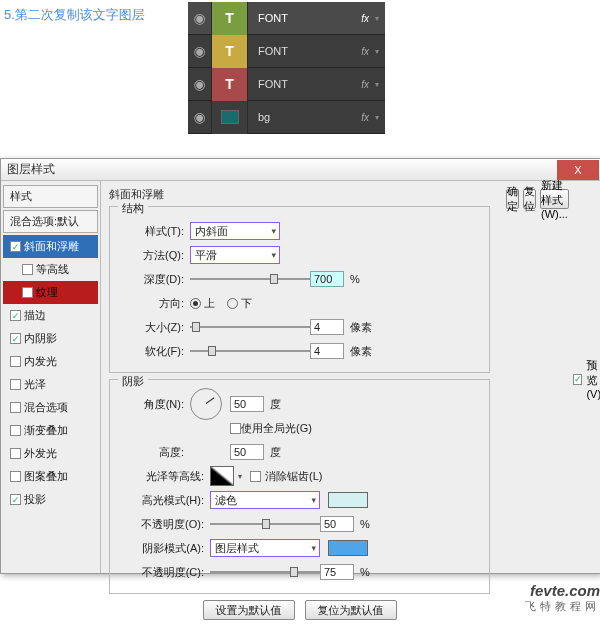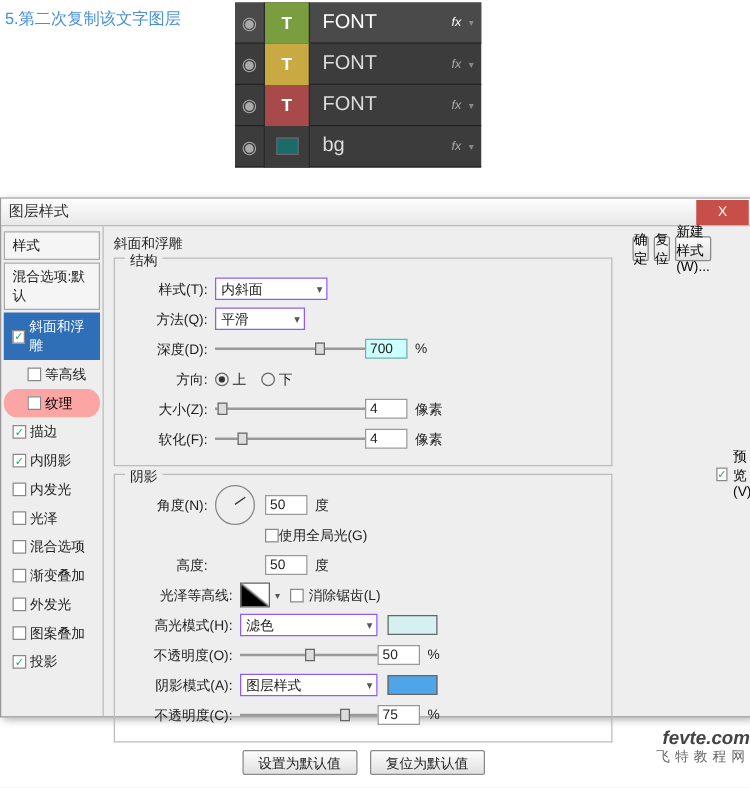"FONT" .layer-name { font-size: 16px -> 11px }
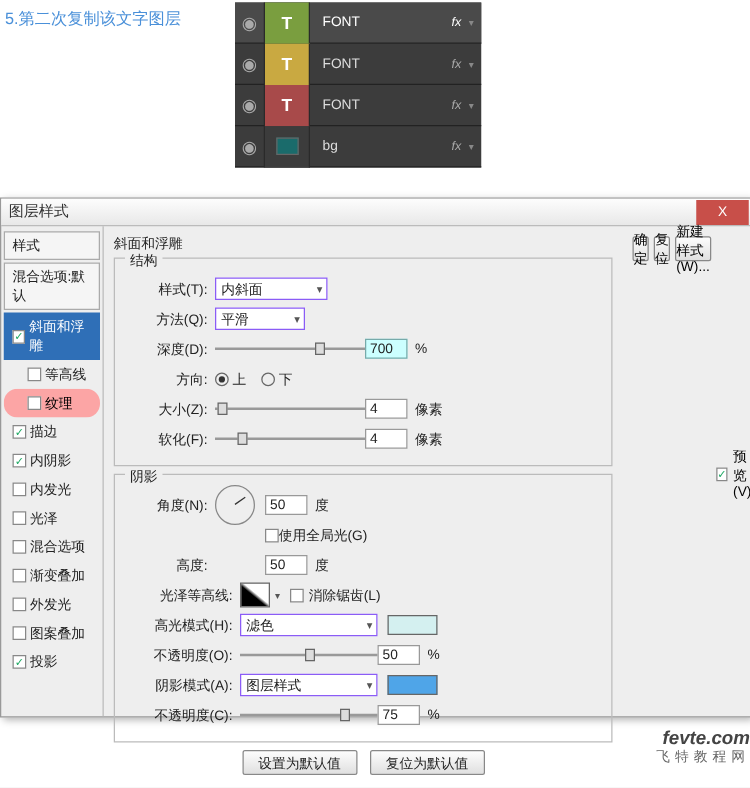"样式" .style-list { width: 82px -> 100px }
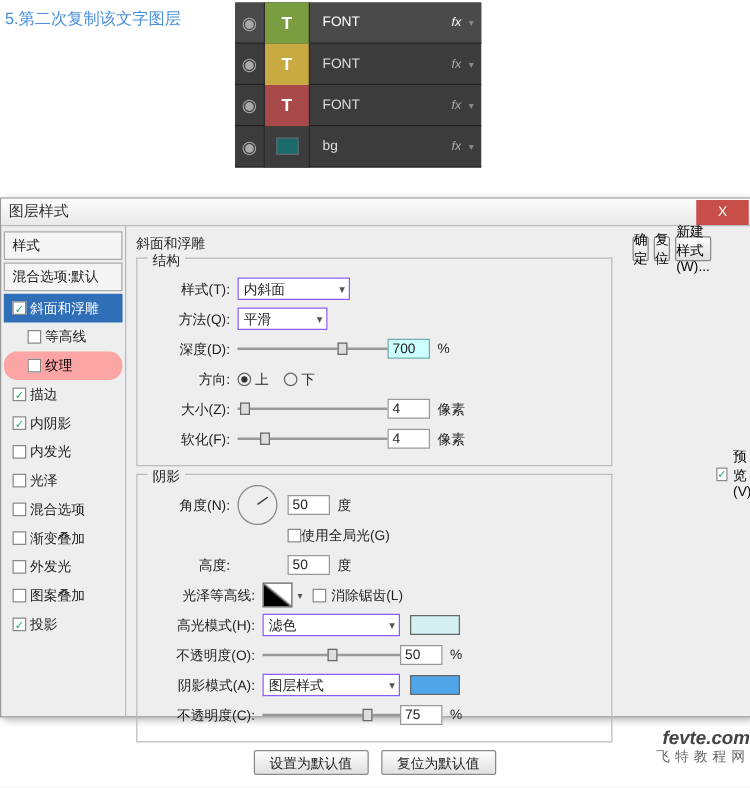"平滑" div.dd { width: 72px -> 90px }
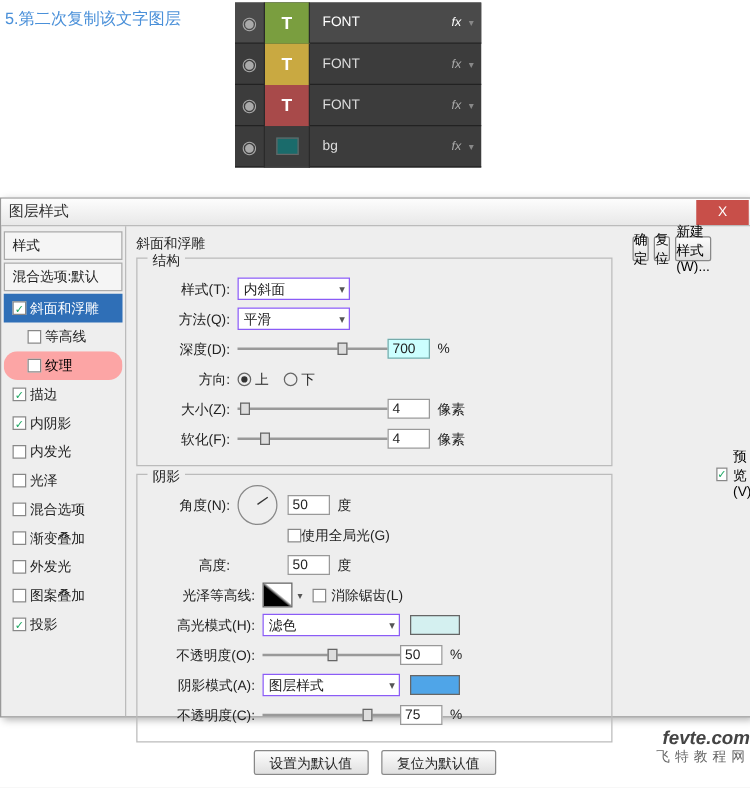"纹理" .style-item.sub.sel2 { background: #fca5a5 -> #b91c1c; border-radius: 11px -> none }
